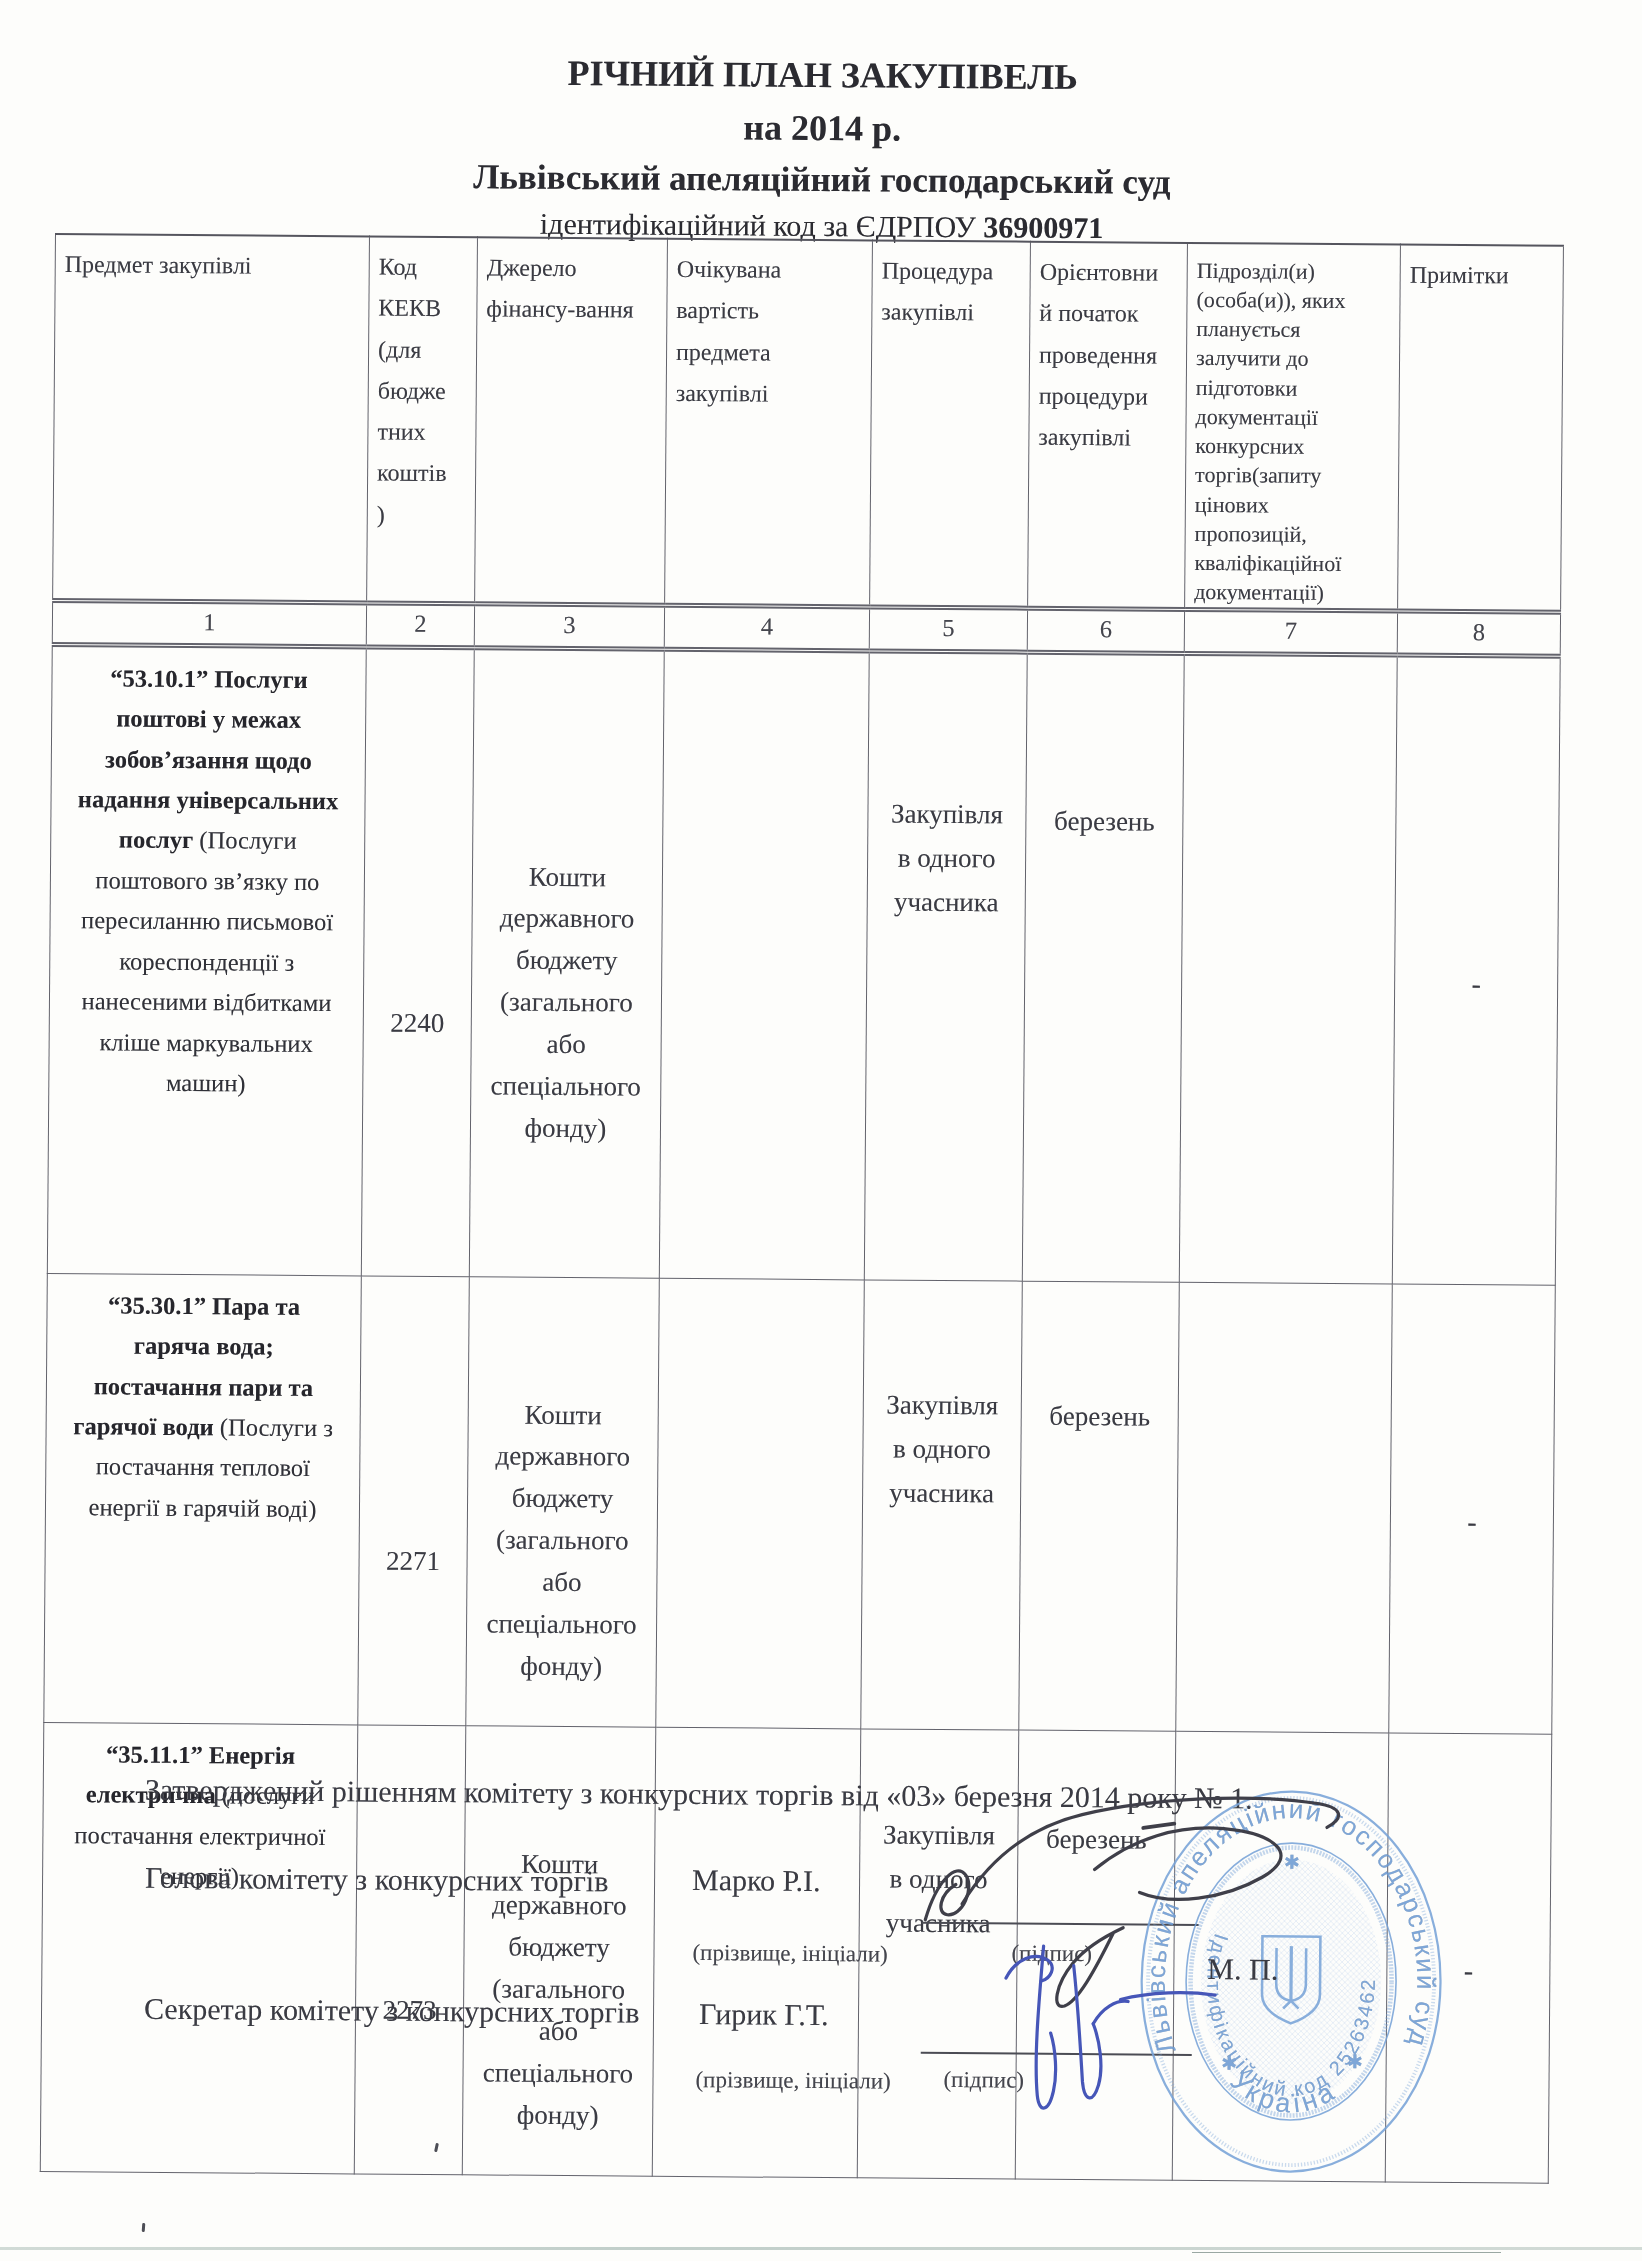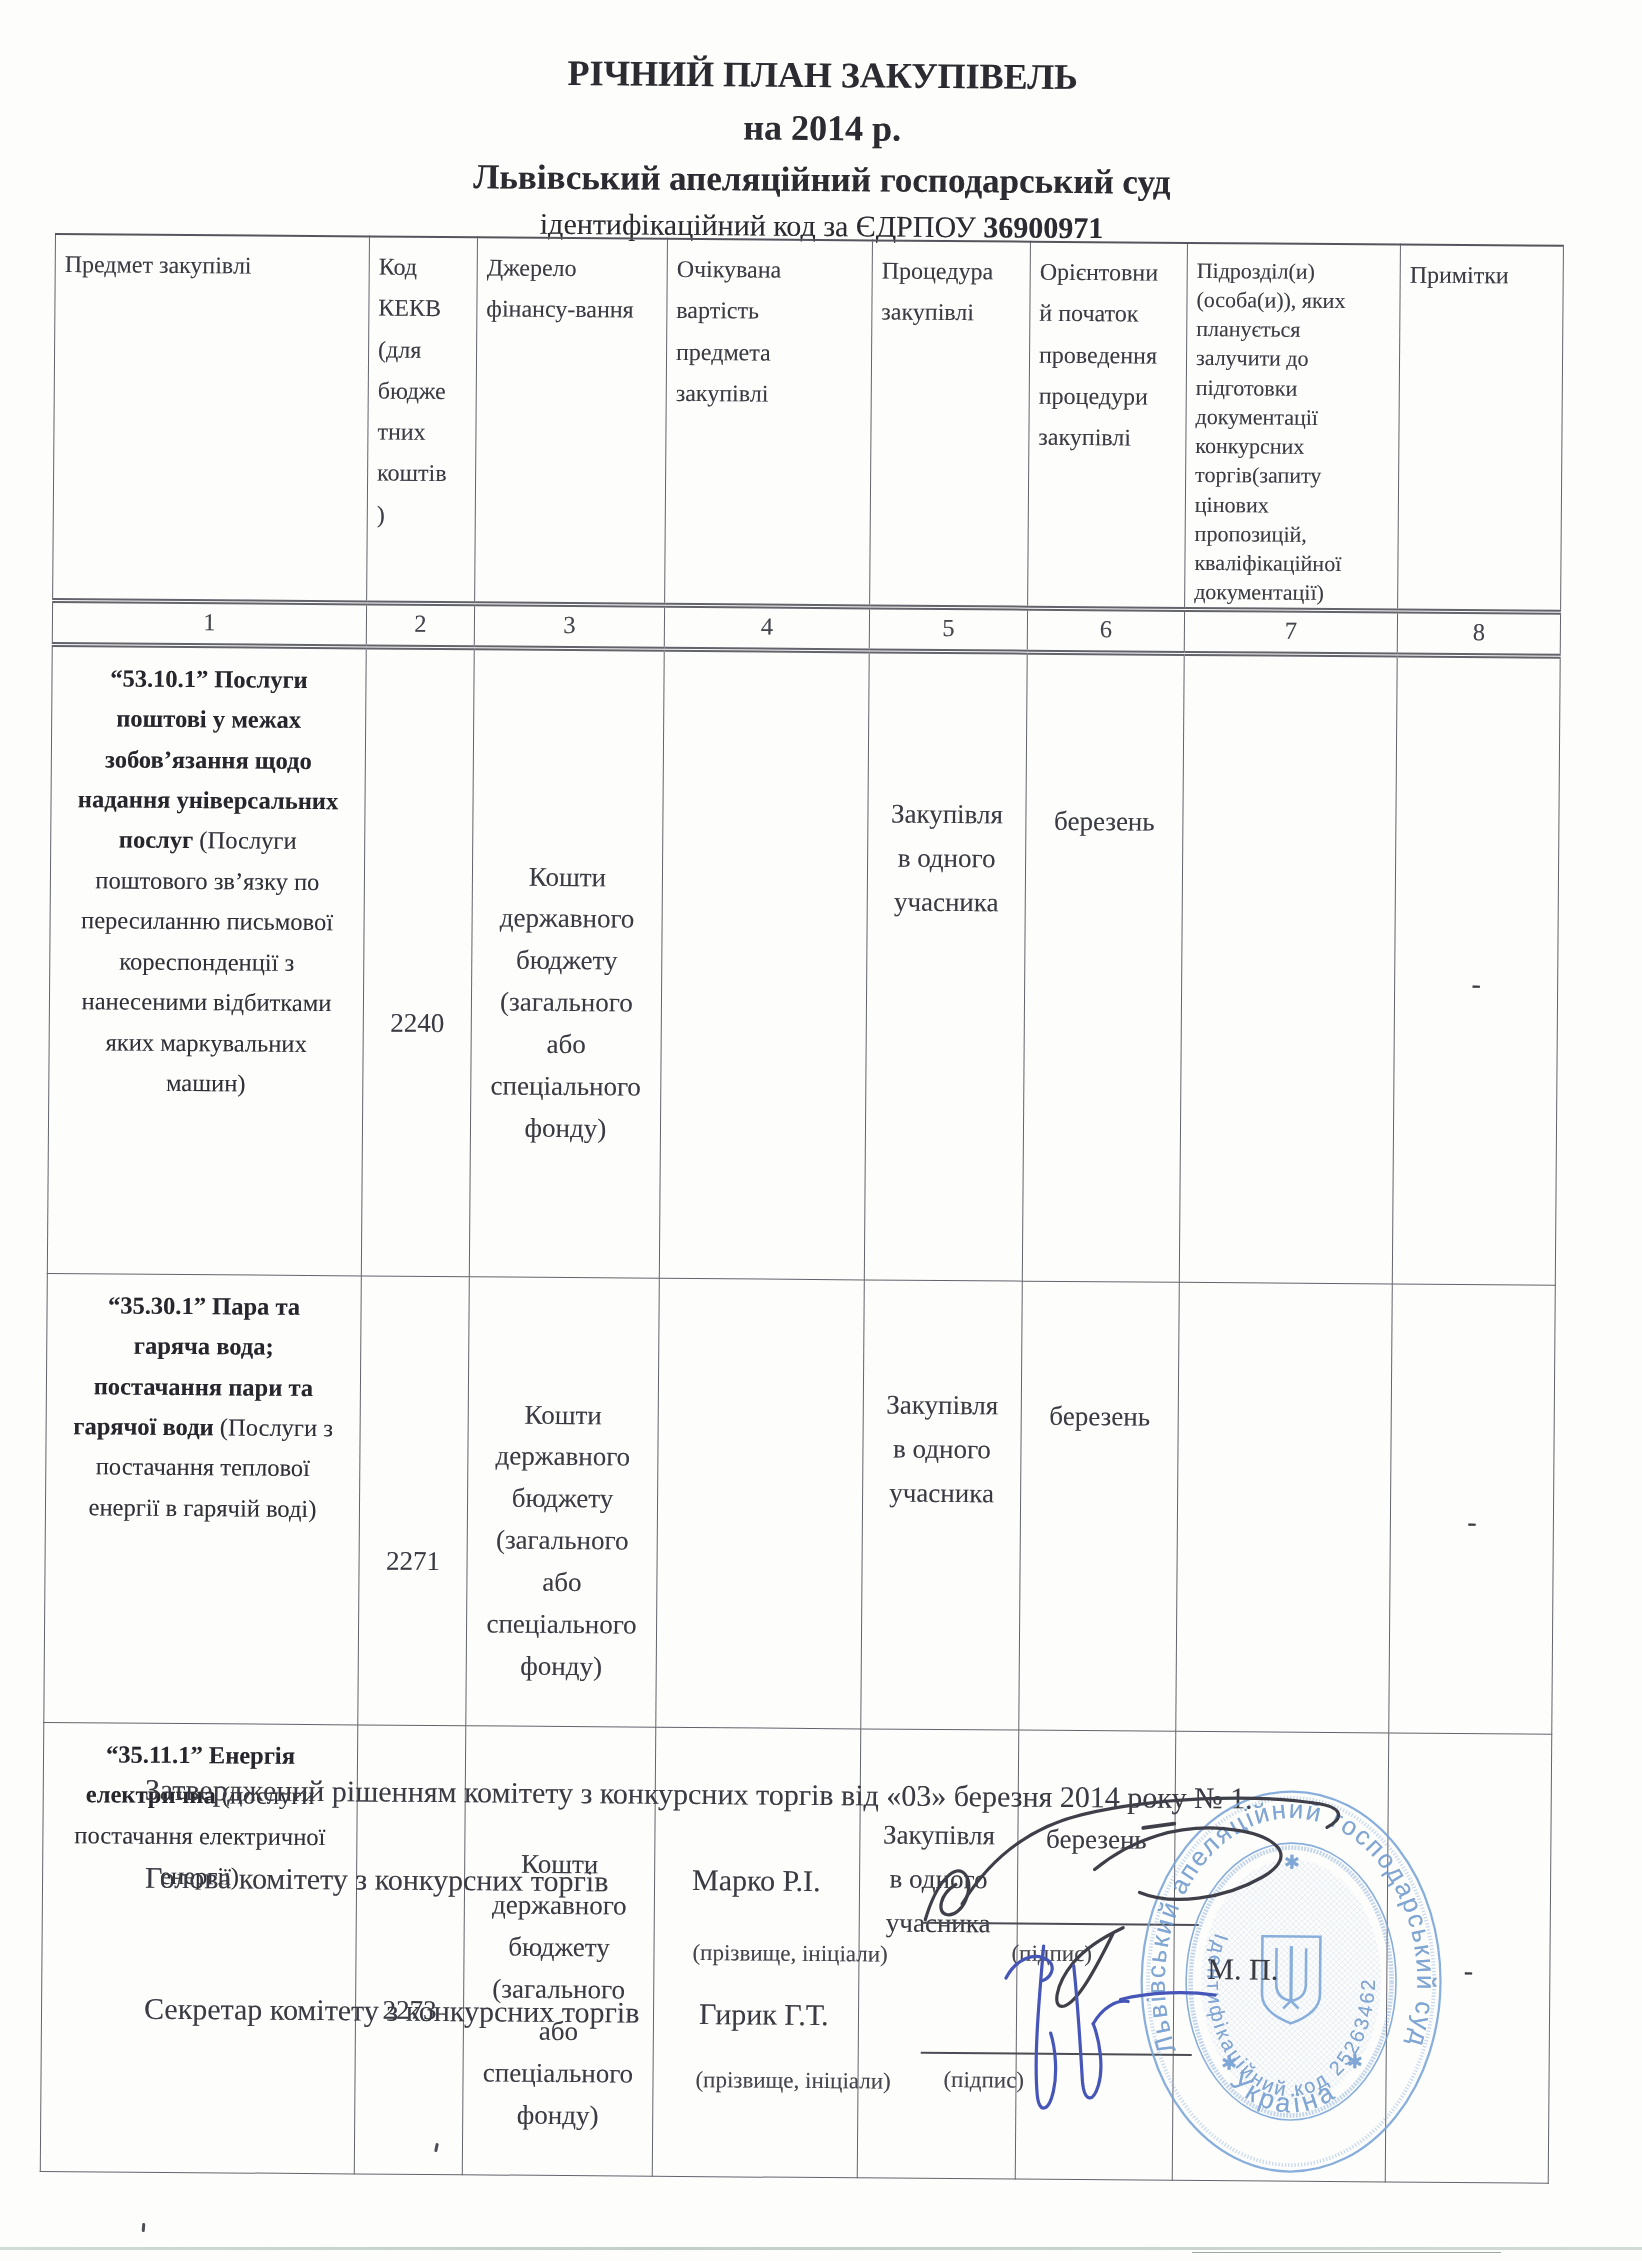"(Послуги" span { text: яких -> кліше }
